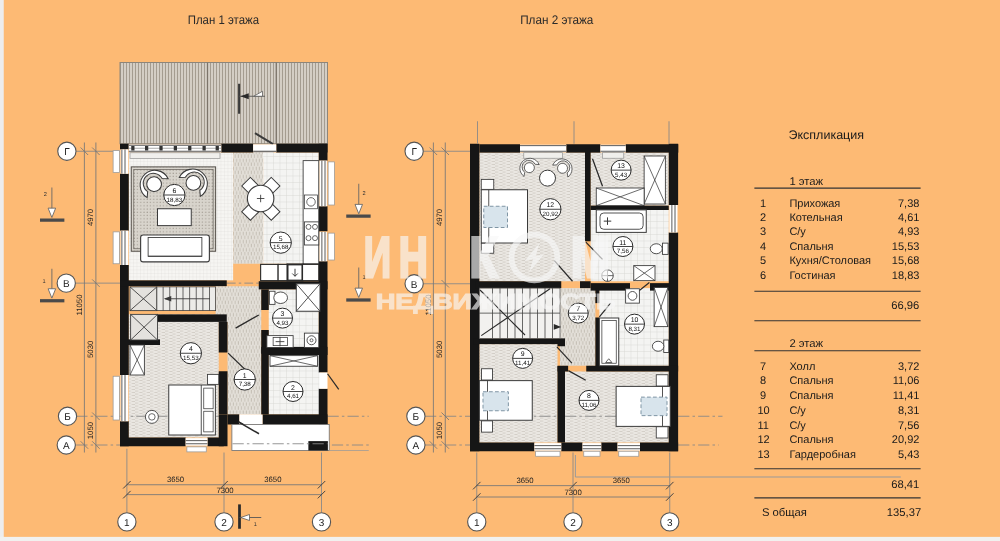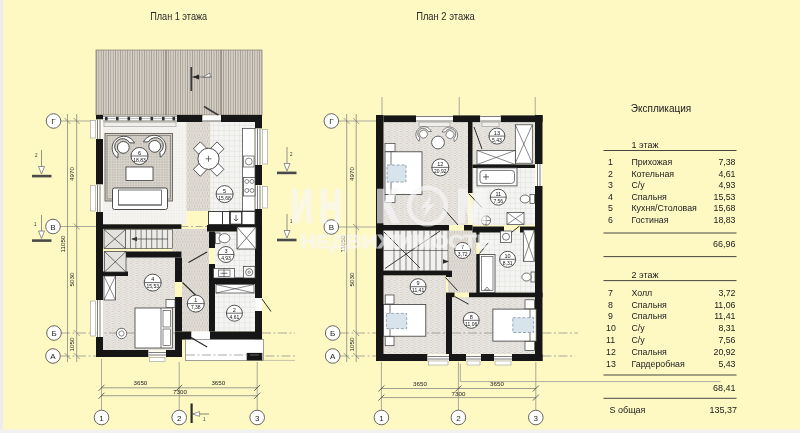"План 1 этажа" #page { background: #fef9c3 -> #fdba74 }
